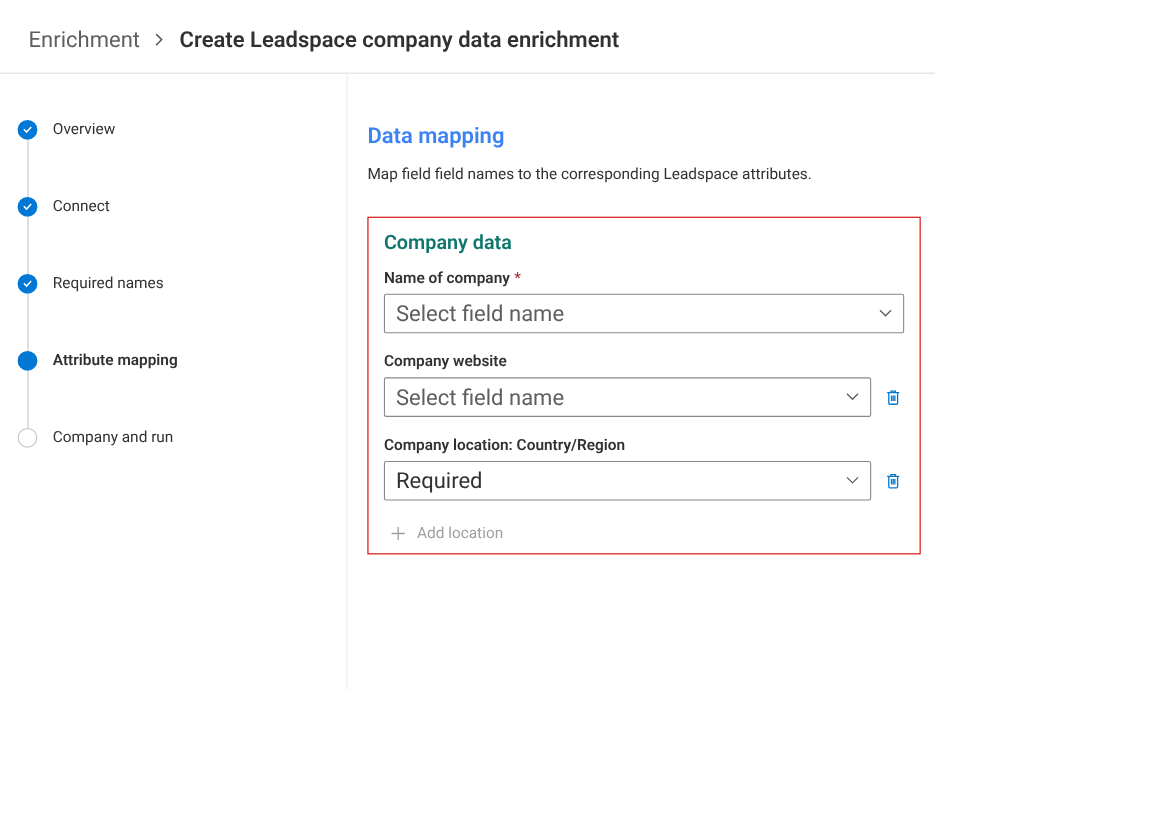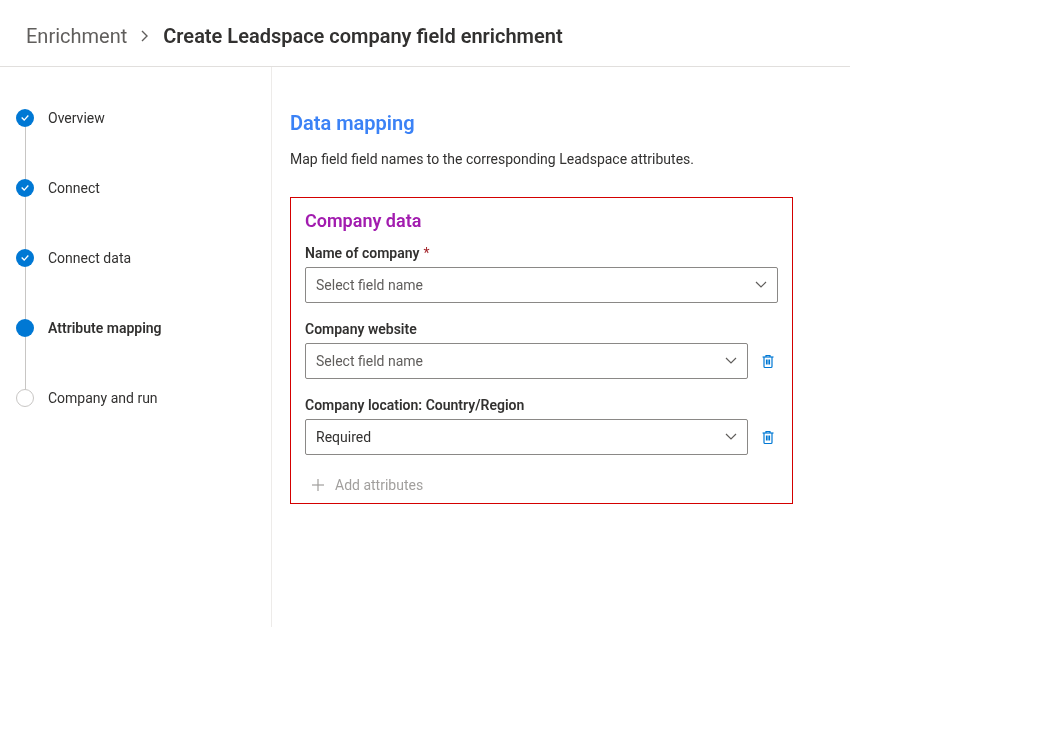"Create Leadspace company field" span.crumb-current { text: field -> data }
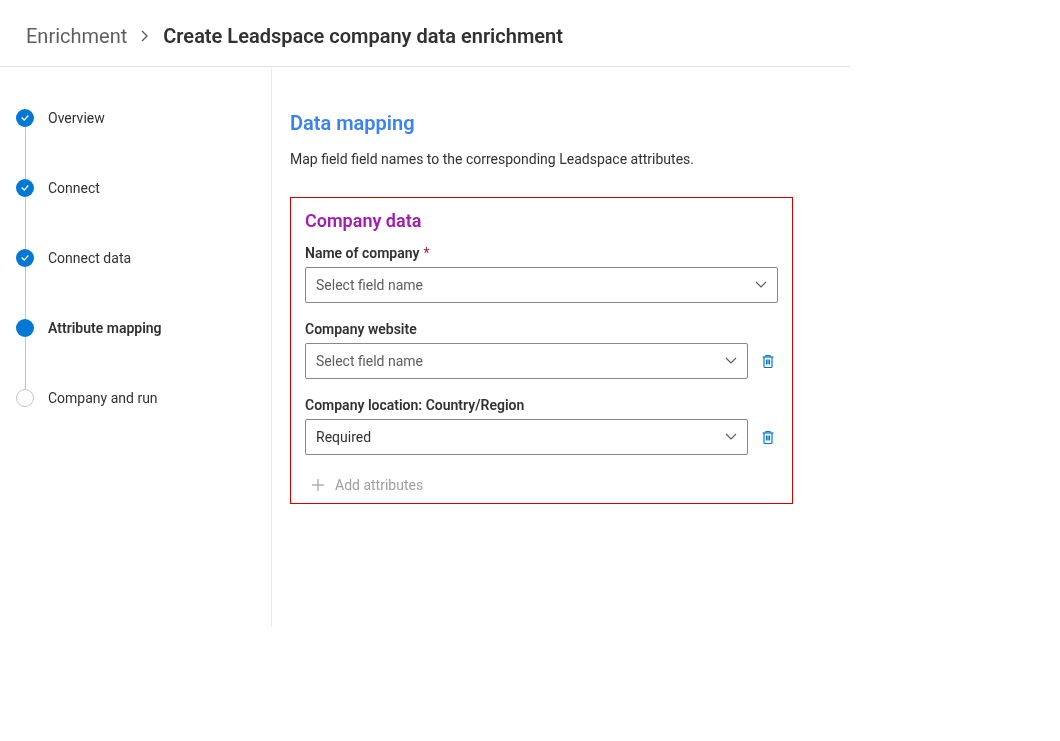"Overview" .sidebar { width: 272px -> 316px }
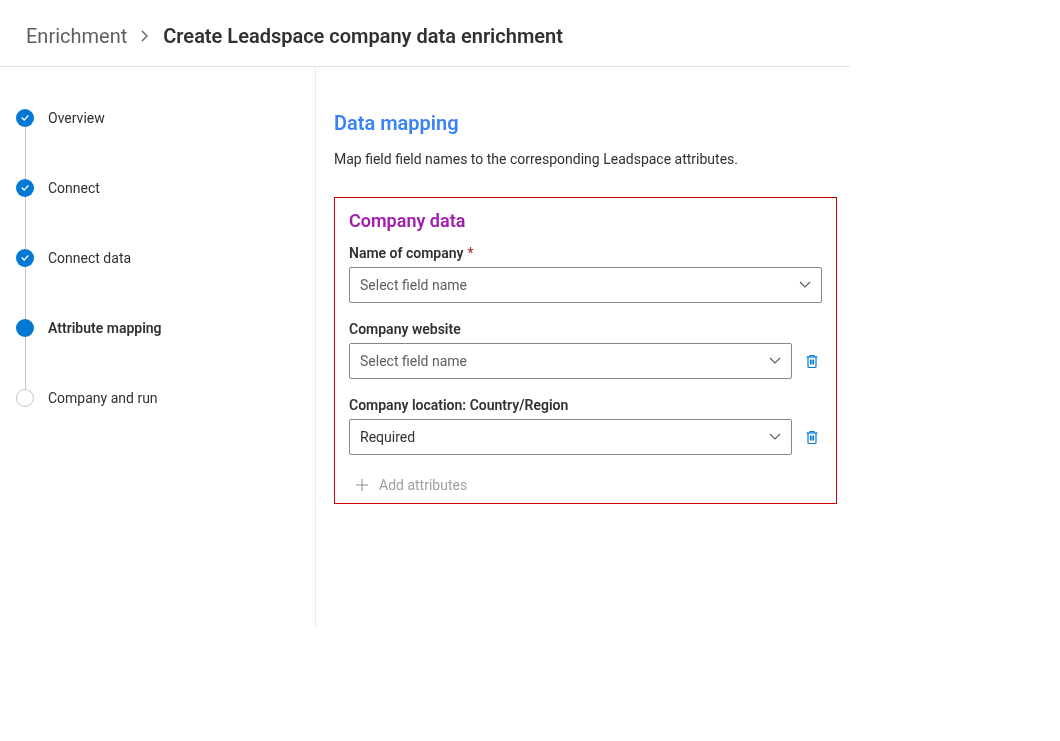"Company data" .panel h2 { color: #a21caf -> #0f766e }
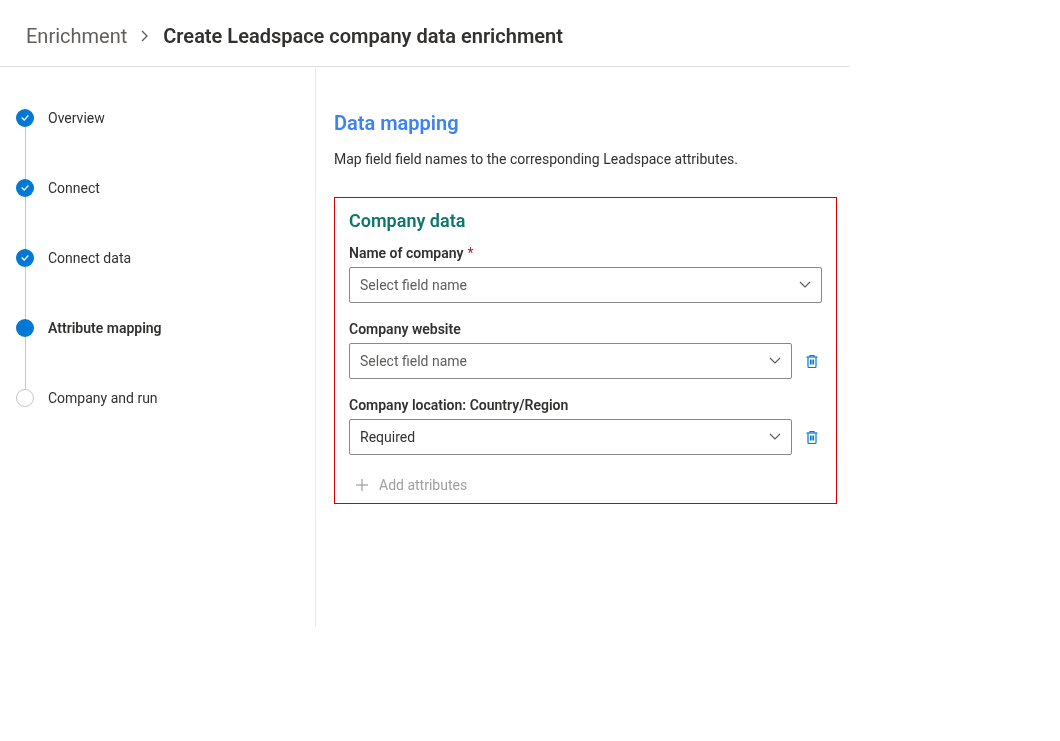"Connect data" span.label { text: Connect data -> Required names }
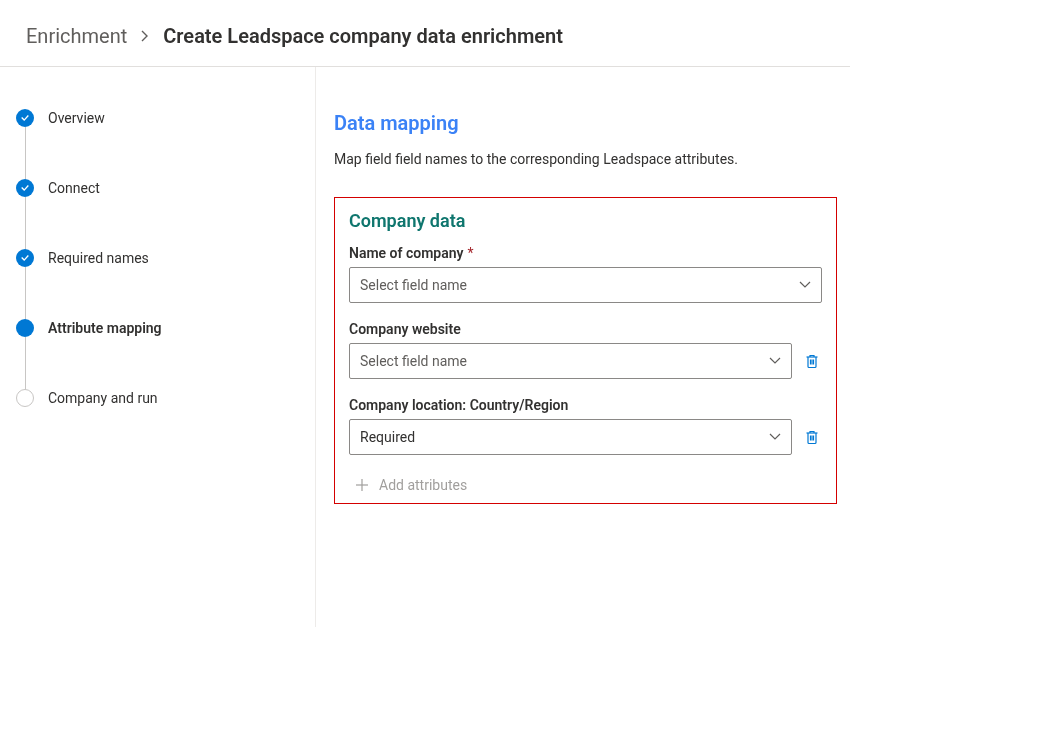"Select field name" .select-box .value { font-size: 14px -> 20px }
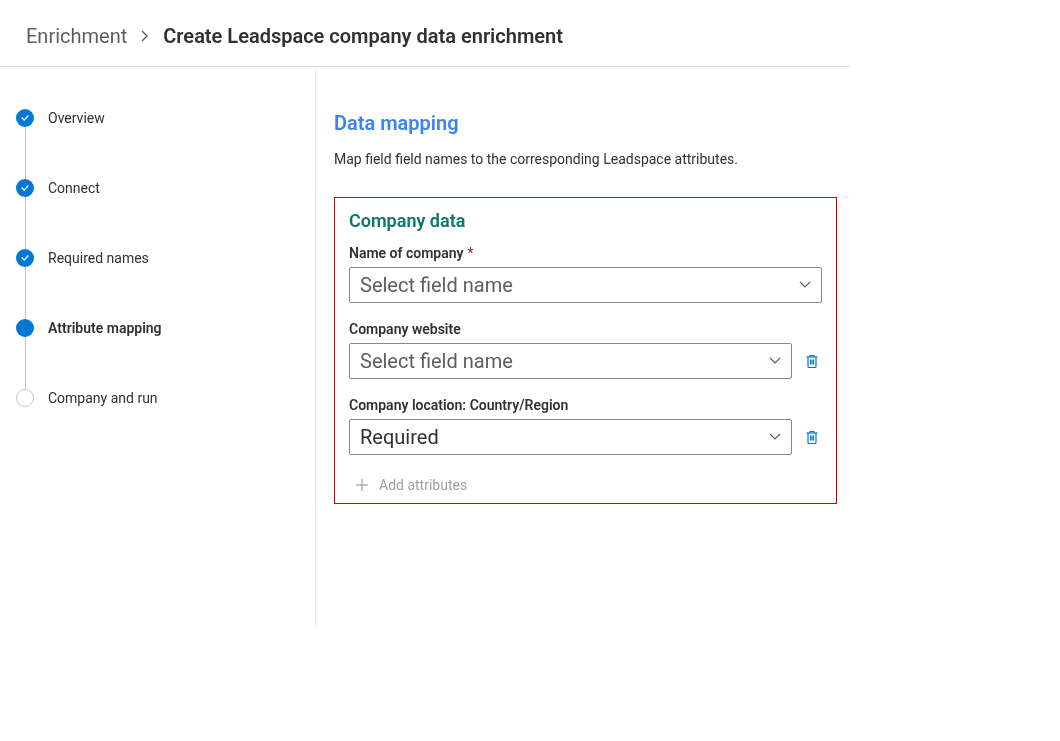"Add attributes" span { text: attributes -> location }
